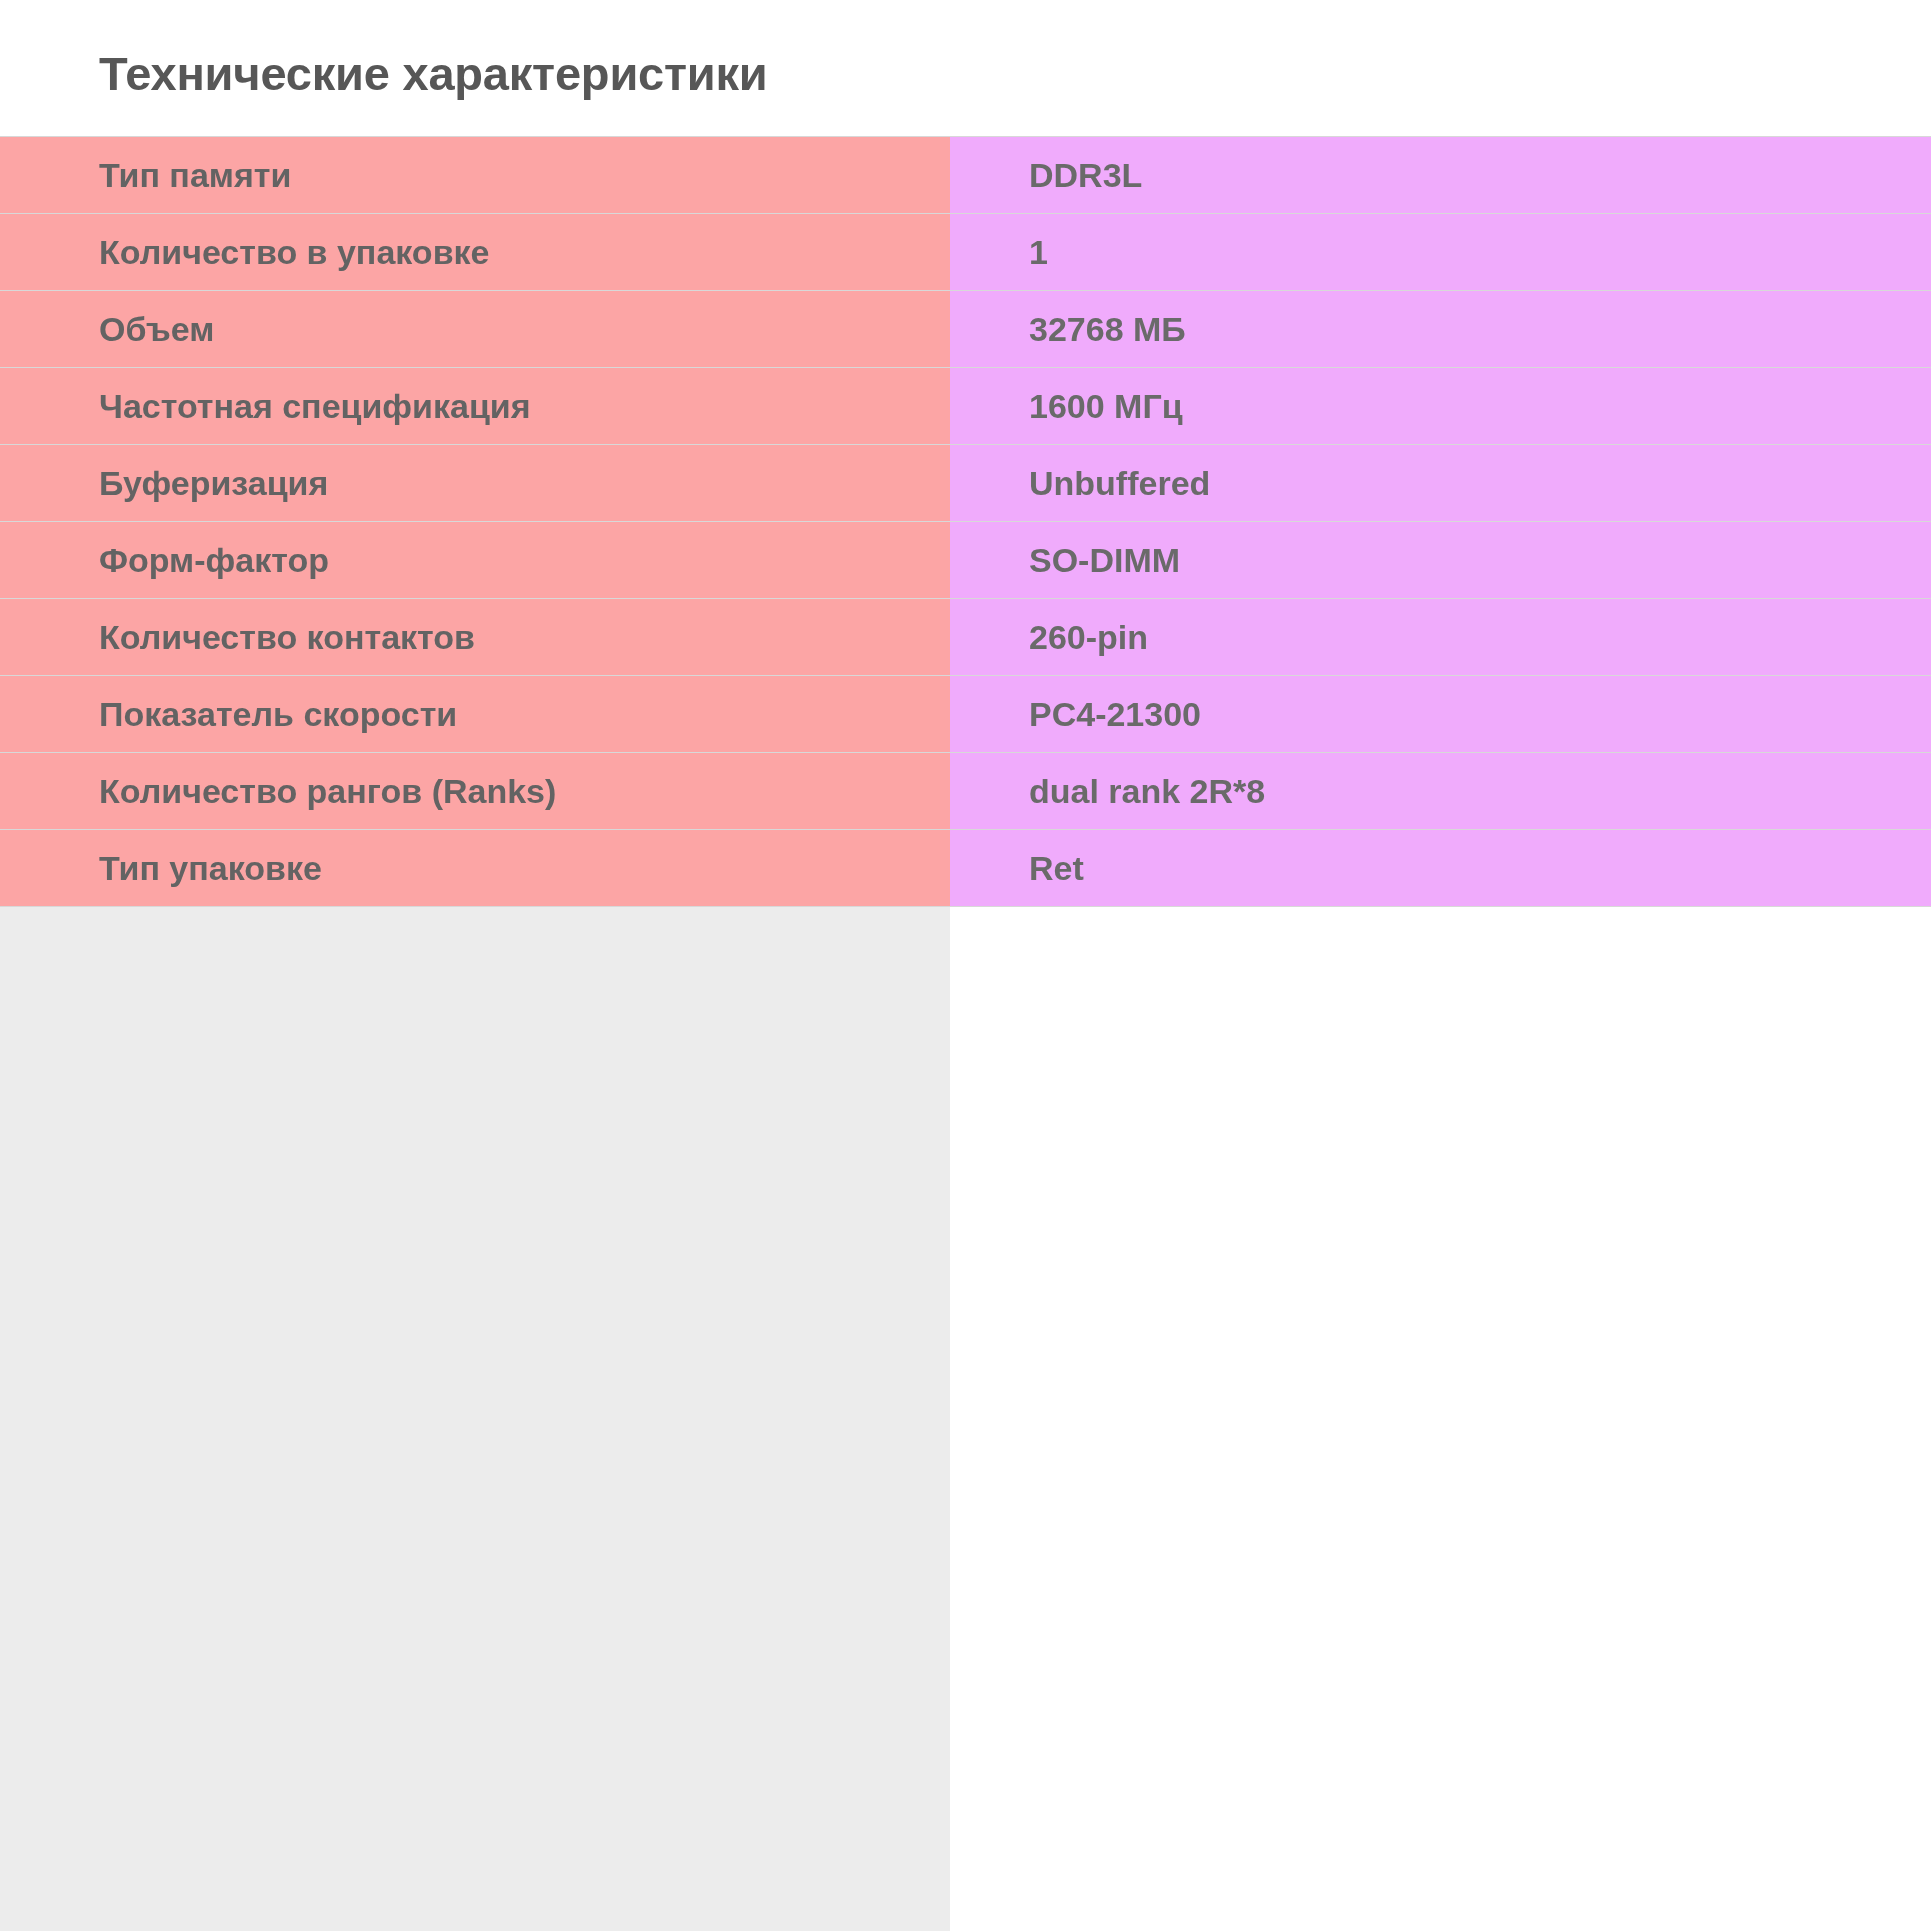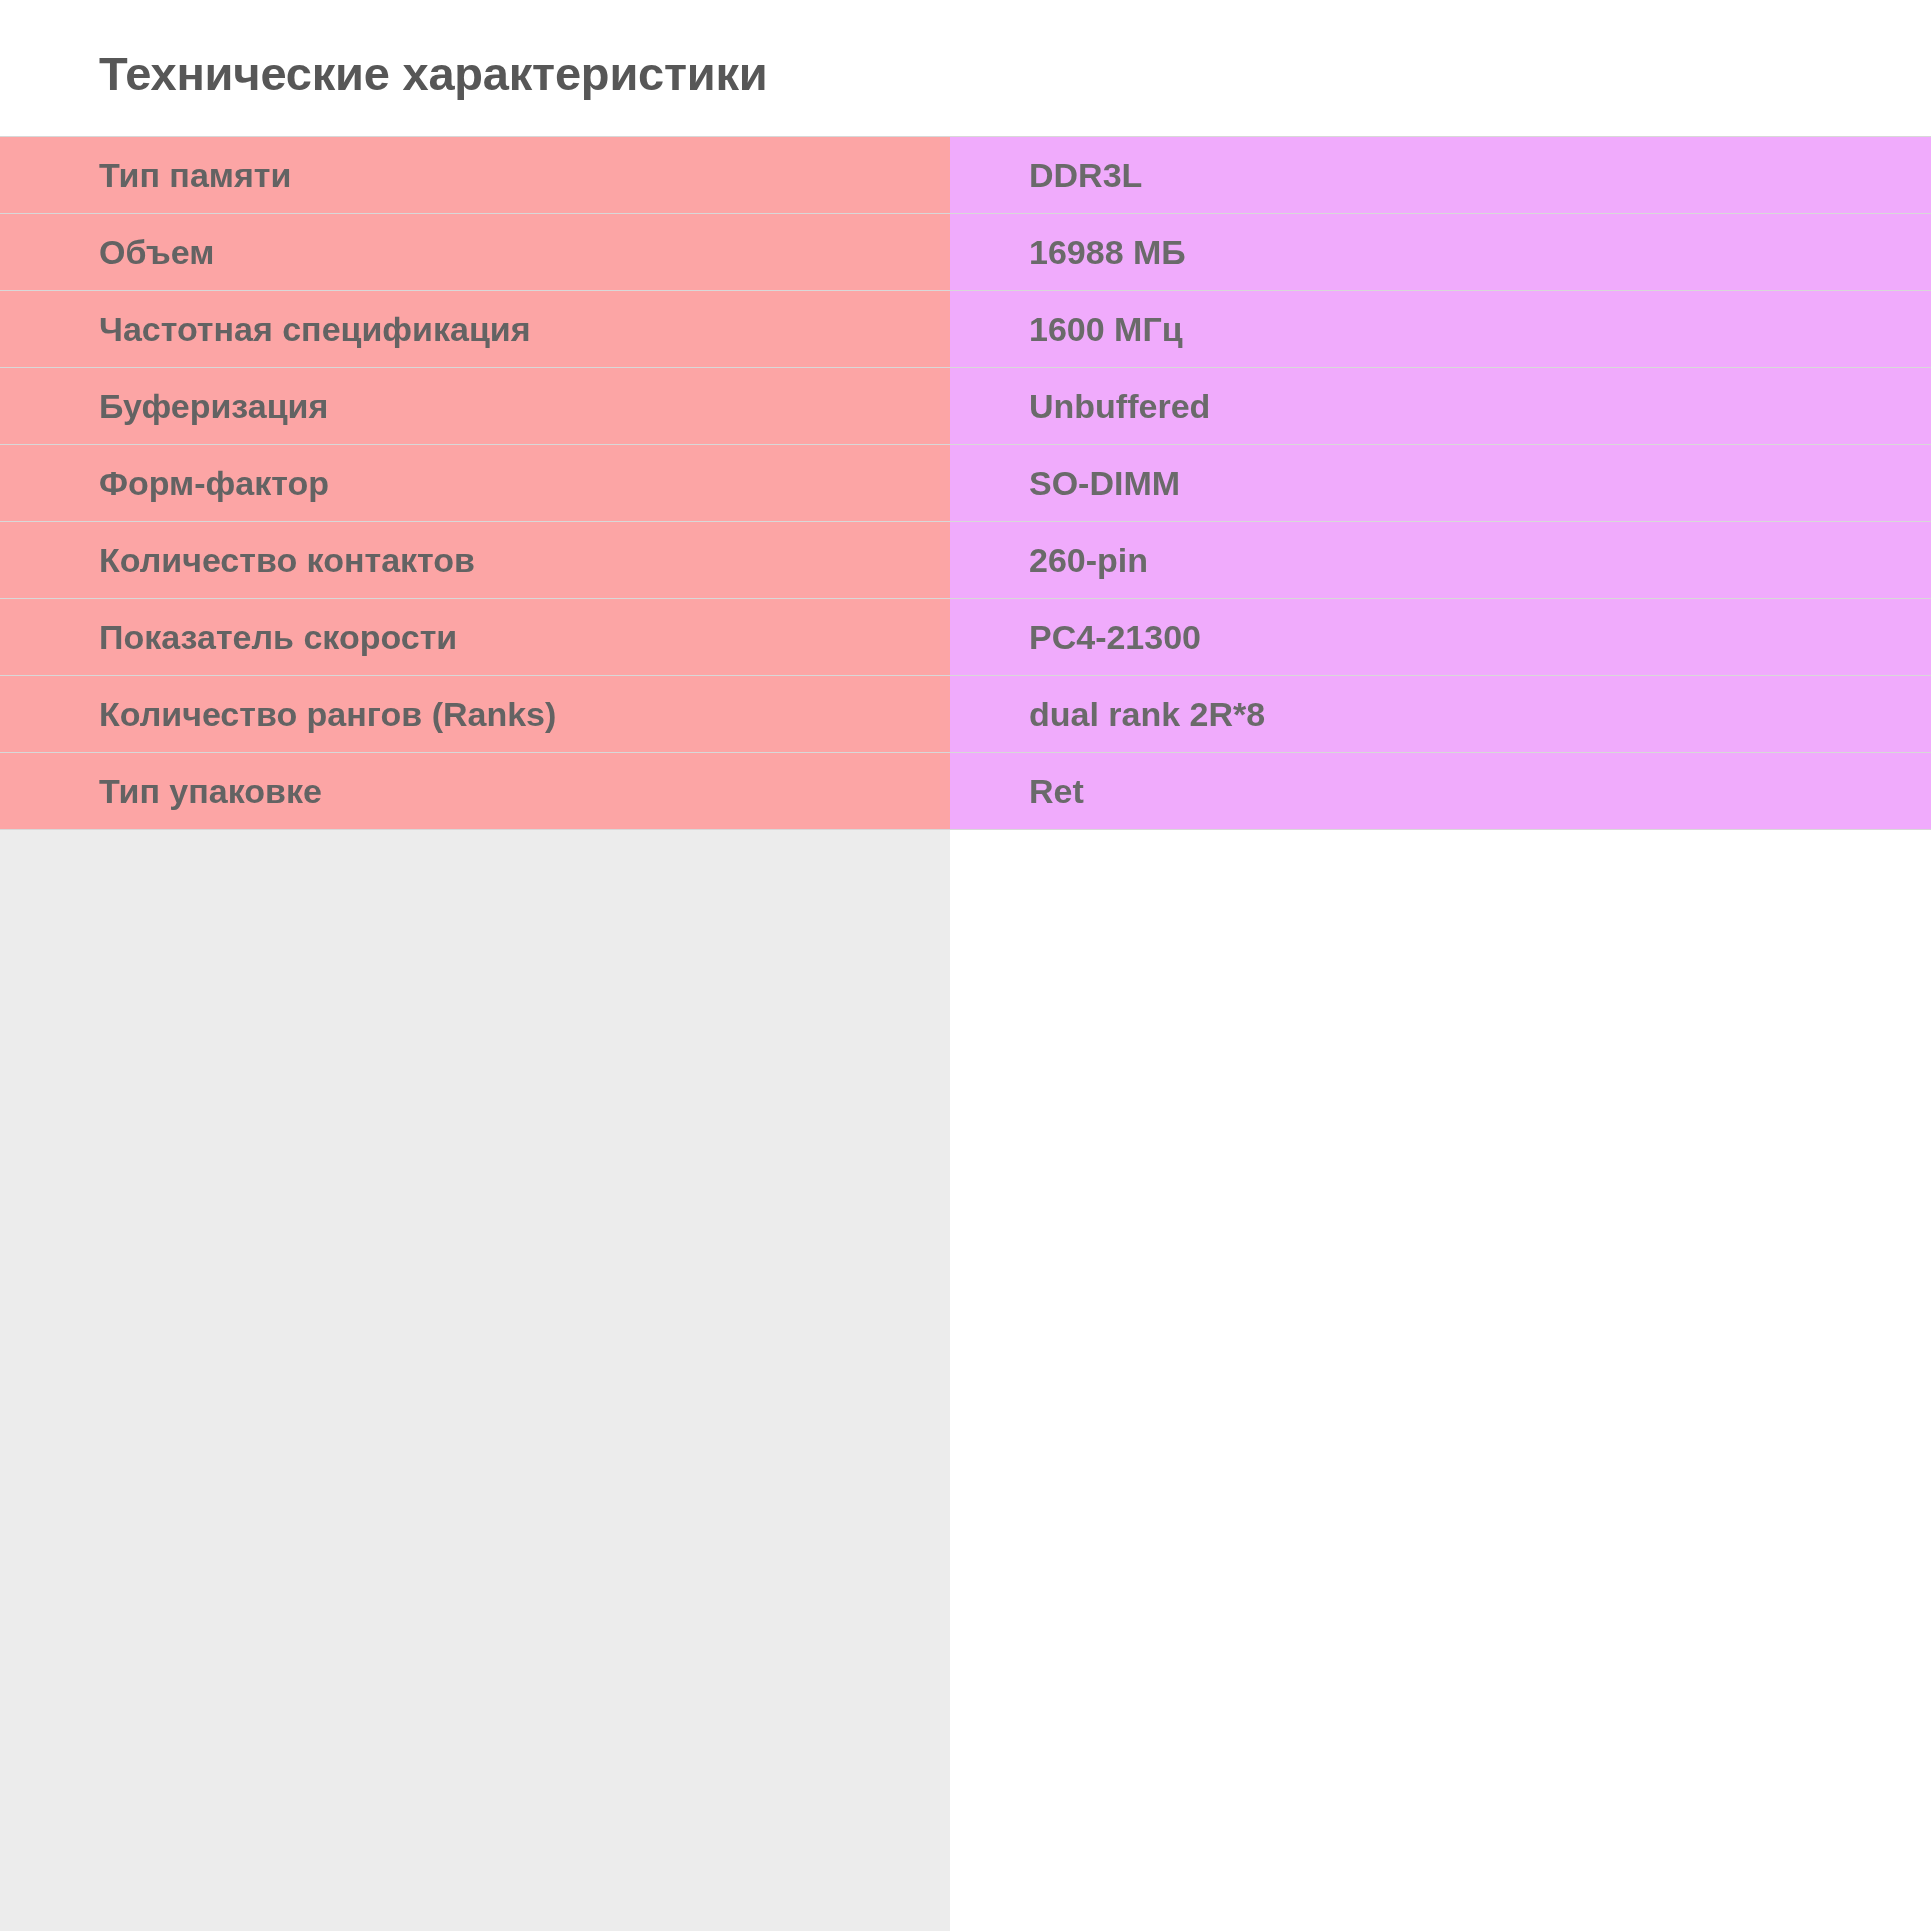"Количество в упаковке" tr { html: none -> <tr> <td>Количество в упаковке</td> <td>1</td> </tr> }
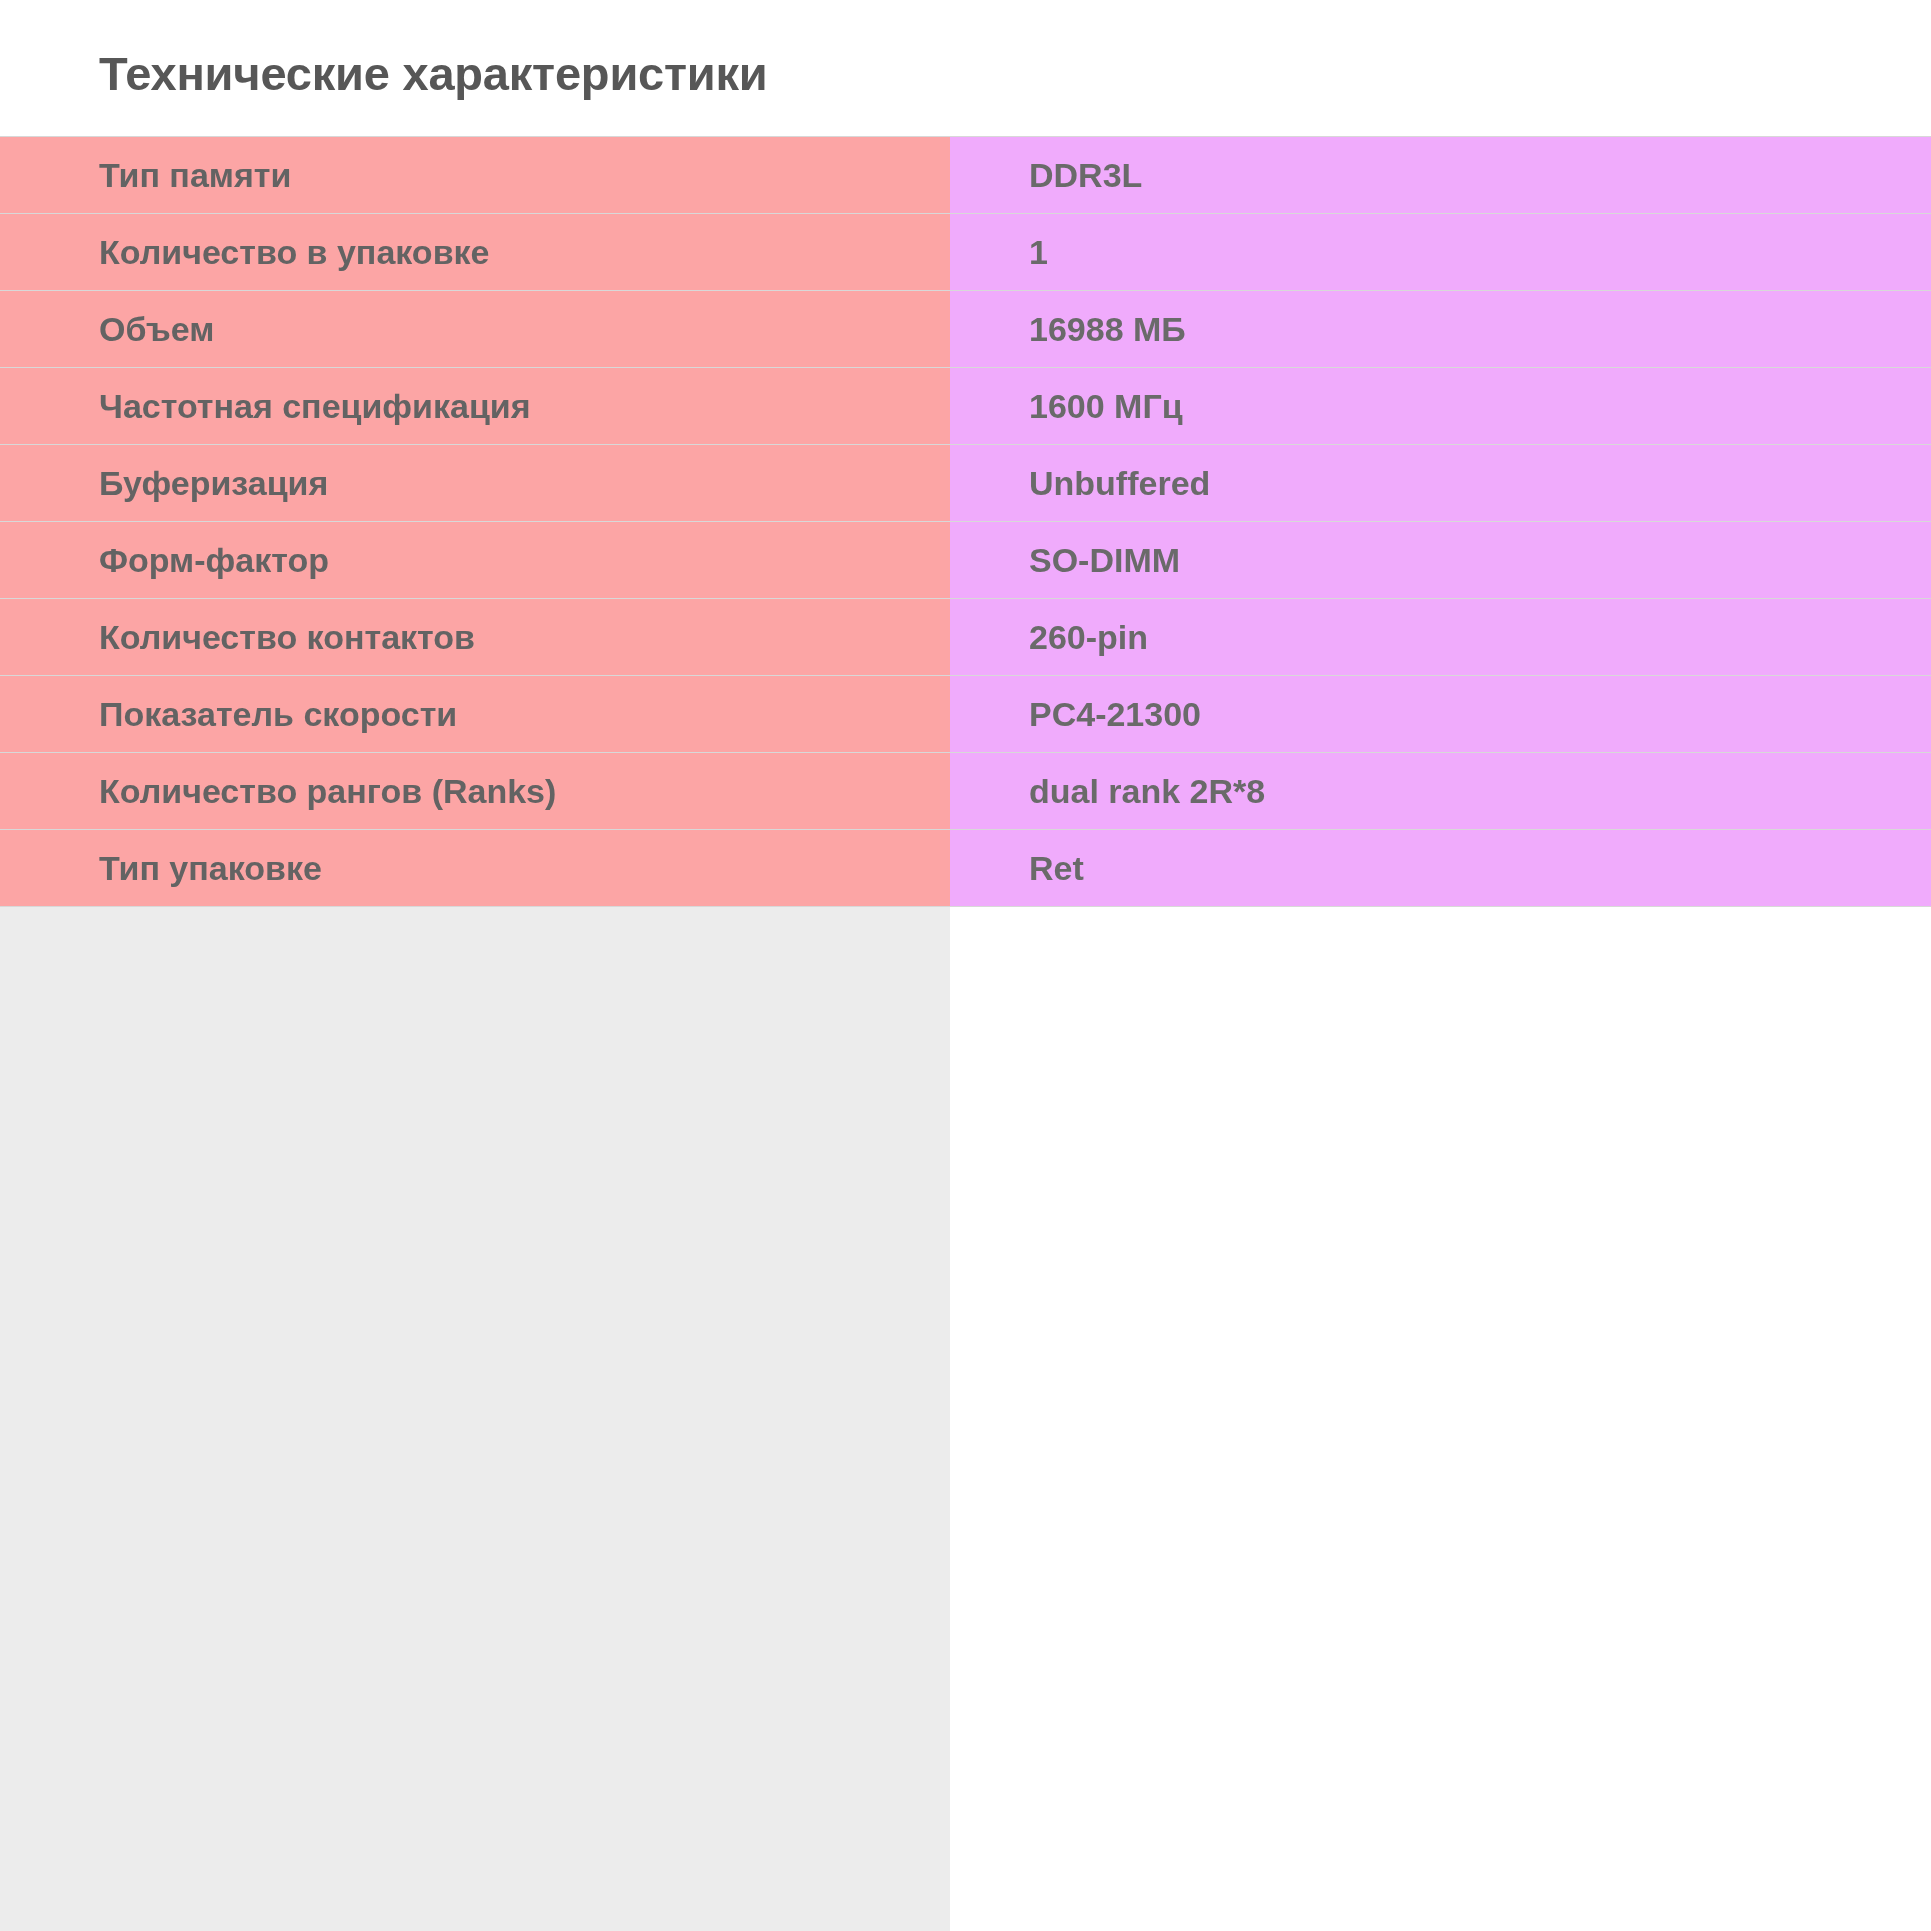"16988 МБ" td.value { text: 16988 -> 32768 }
